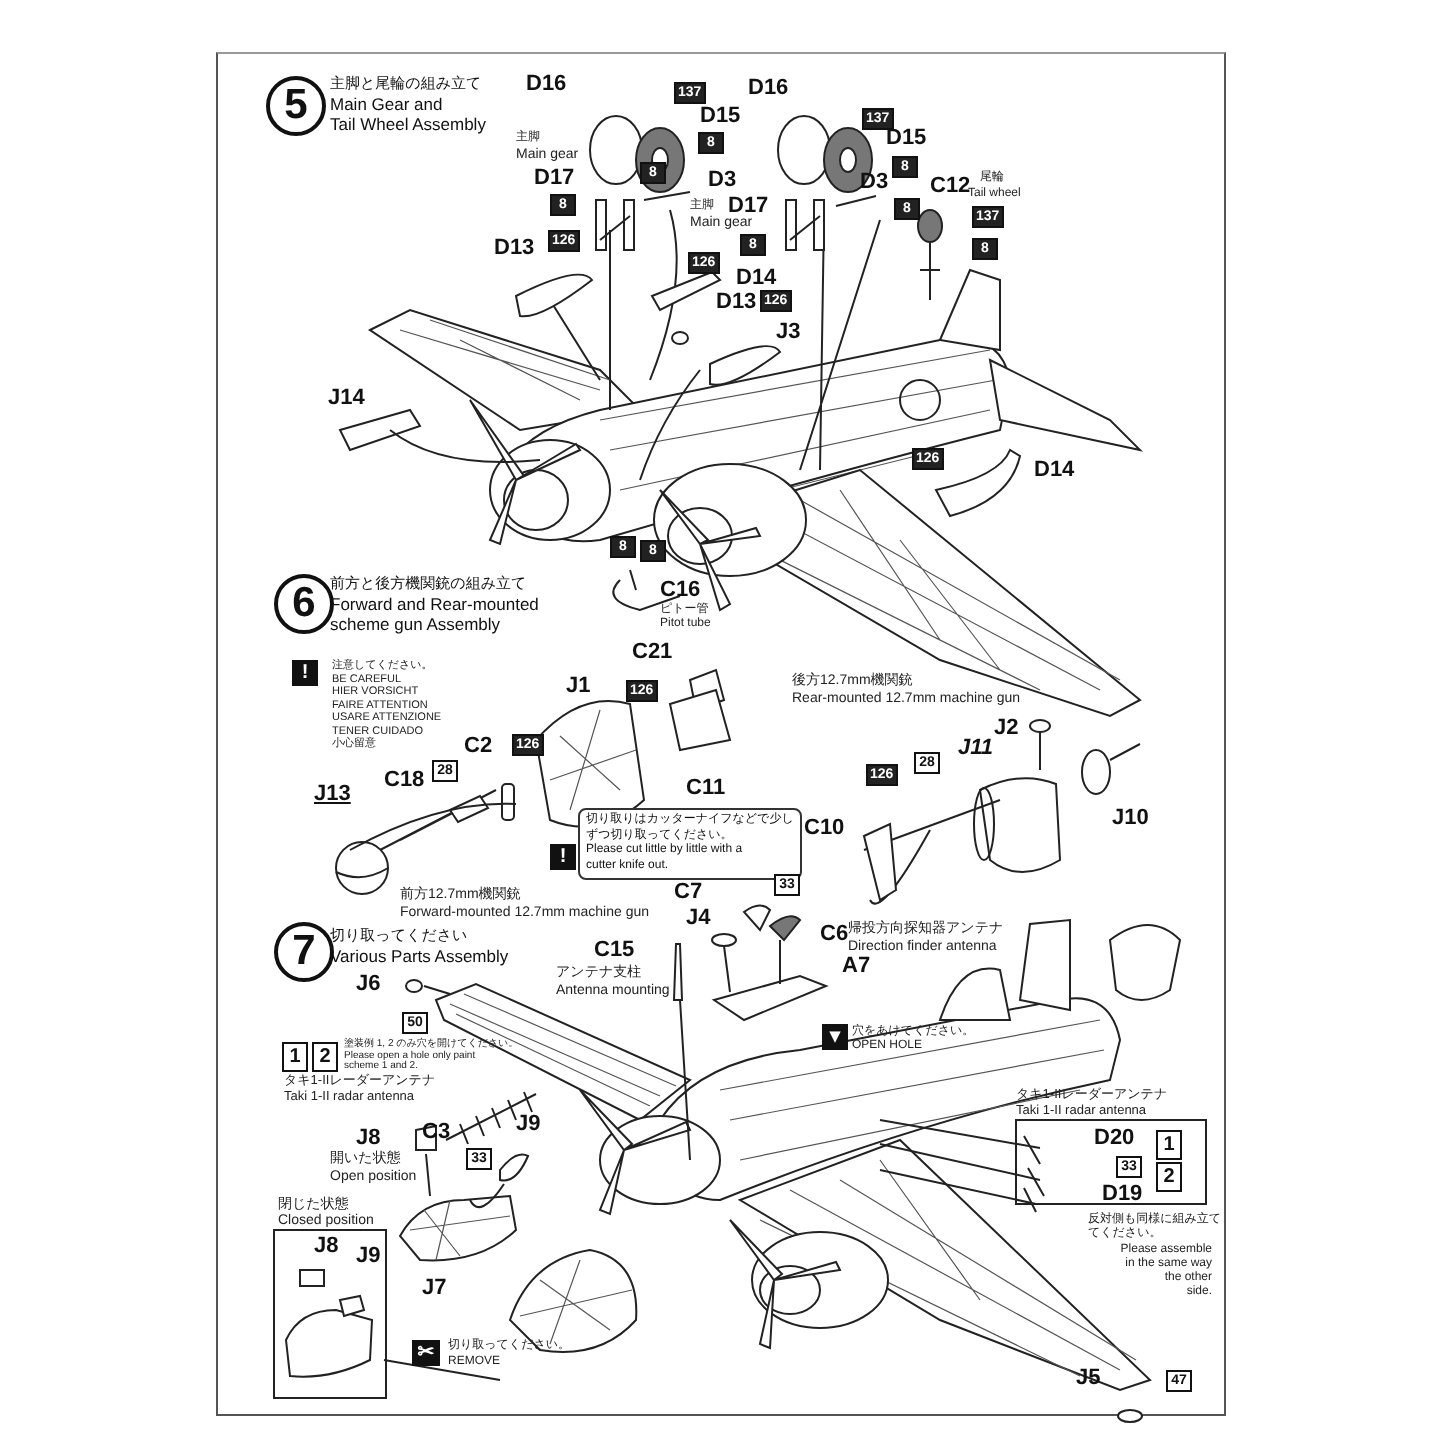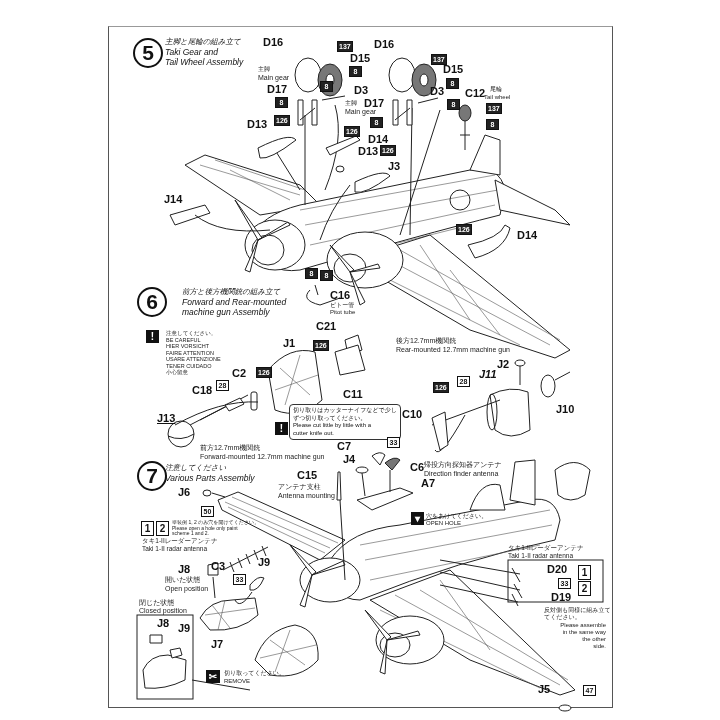"主脚と尾輪の組み立て" .steptitle { font-style: italic -> none }
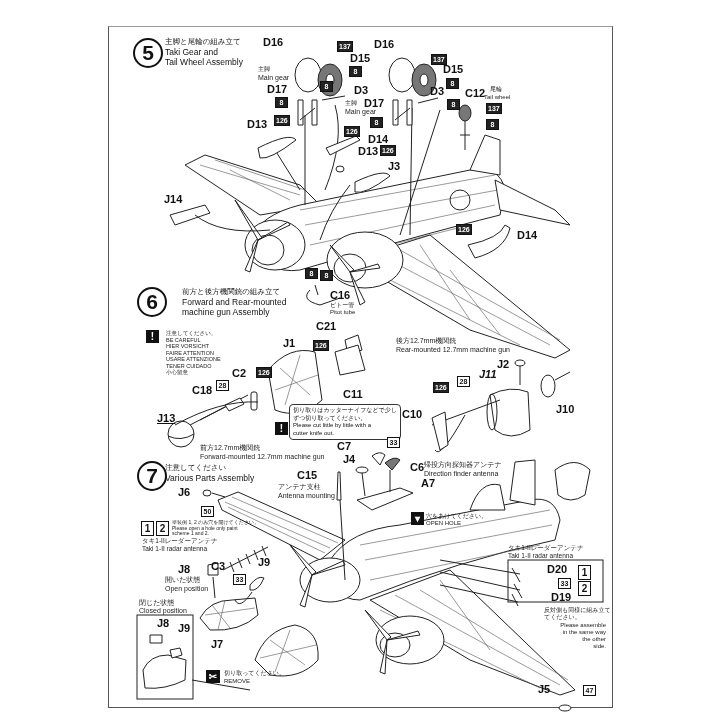"Taki Gear and" div { text: Taki -> Main }
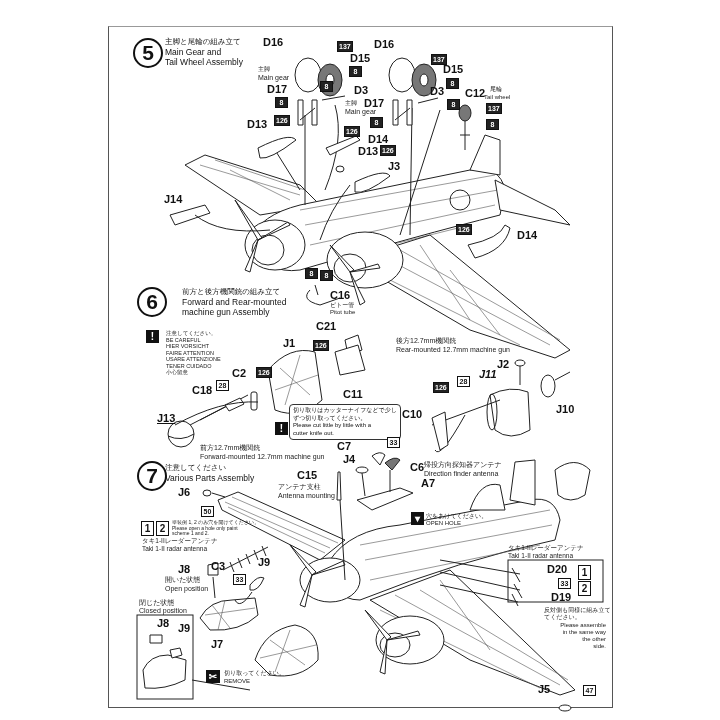"前方と後方機関銃の組み立て" div.steptitle { margin-left: 17px -> none }
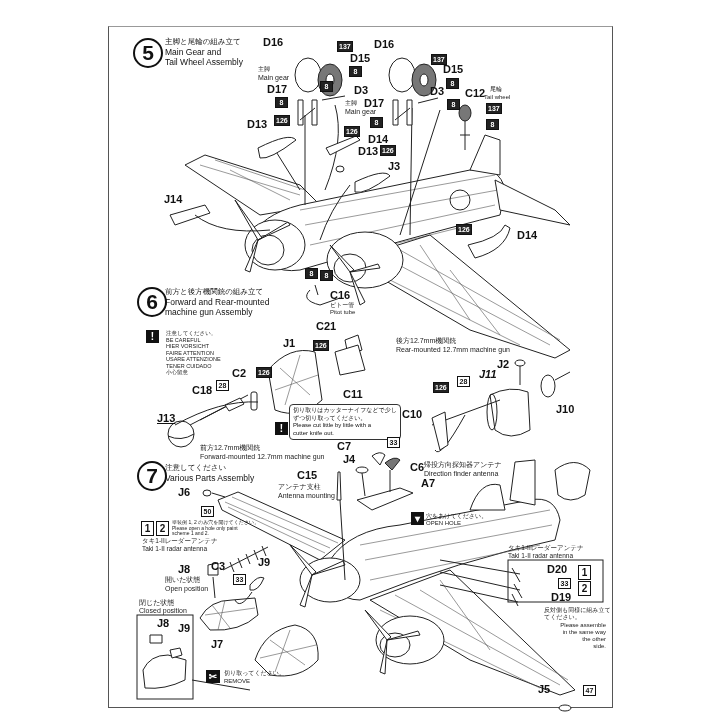"machine gun Assembly" div { text: machine -> scheme }
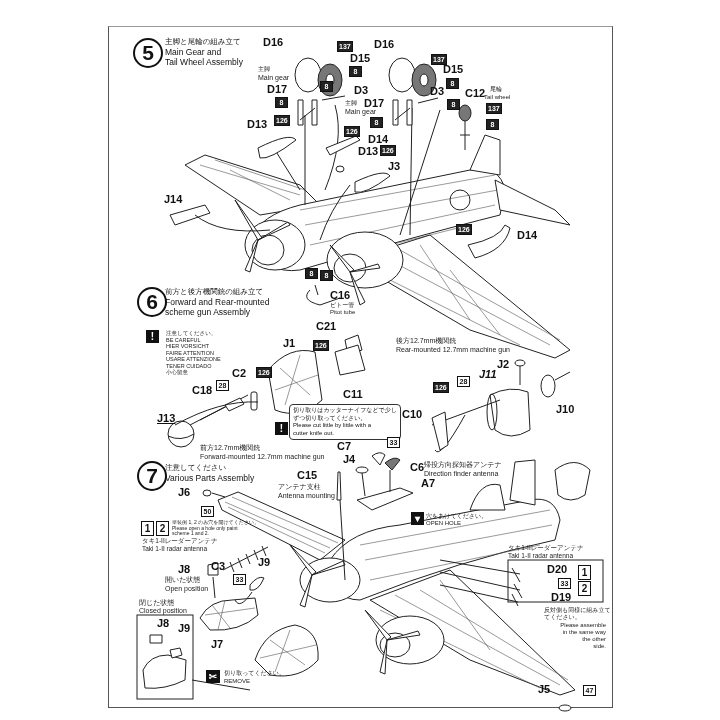"J13" div.lbl { top: 412px -> 391px }
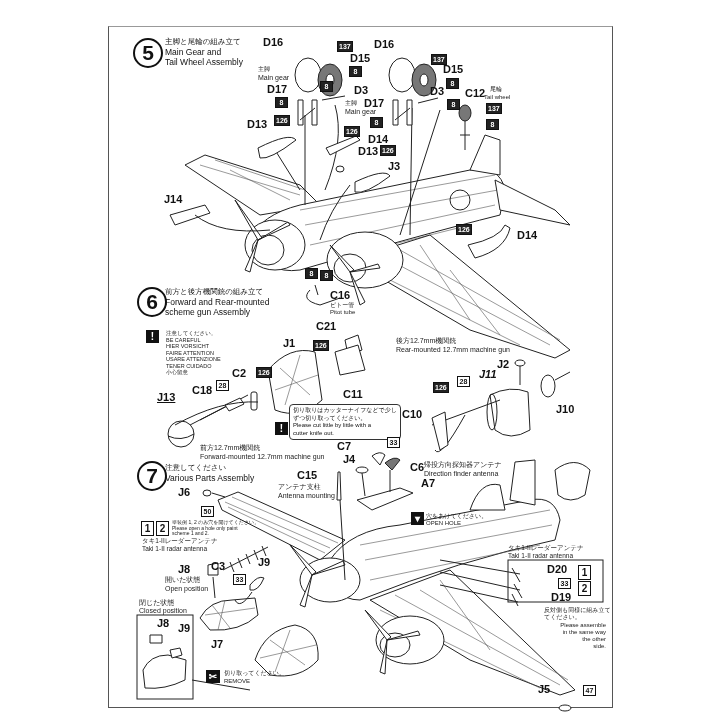"注意してください" div.jp { text: 注意し -> 切り取っ }
